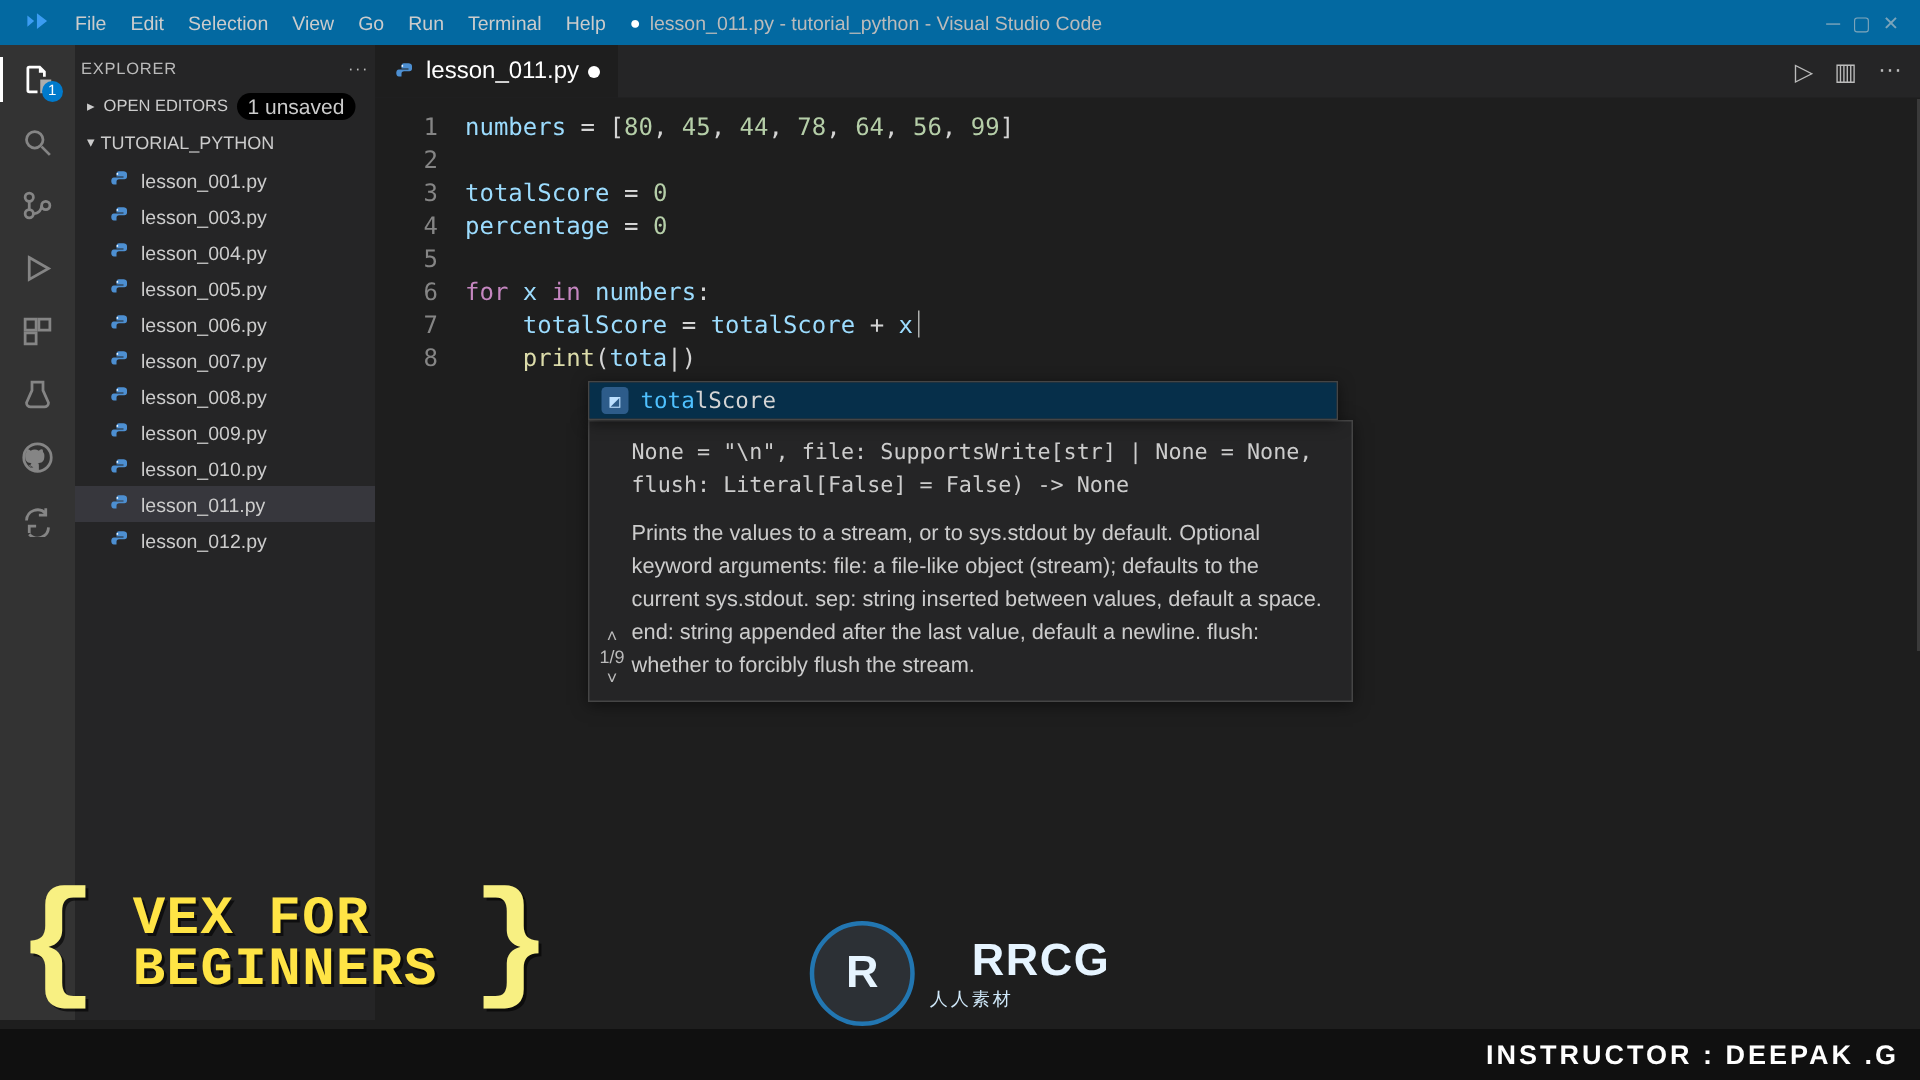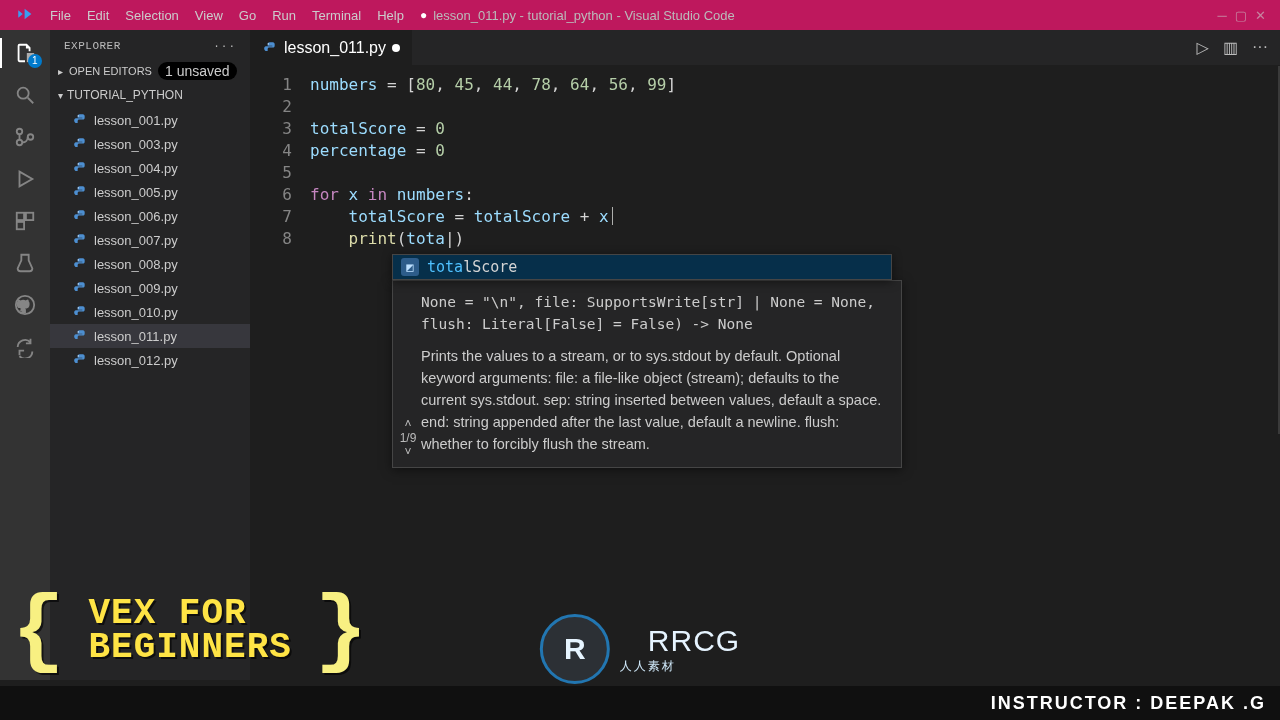"File" .menubar { background: #be185d -> #0369a1 }
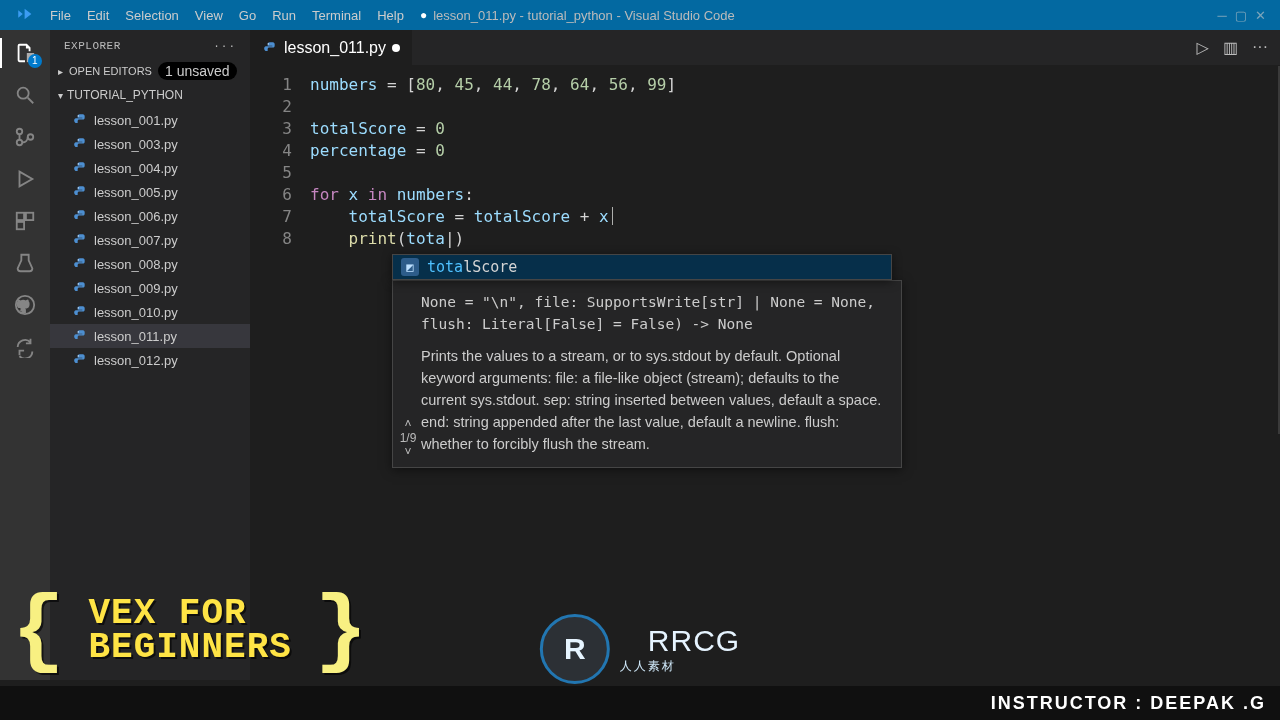"EXPLORER" .sidebar-header { font-family: Liberation Mono, monospace -> none; padding: 10px 14px 6px -> 10px 4px 6px }
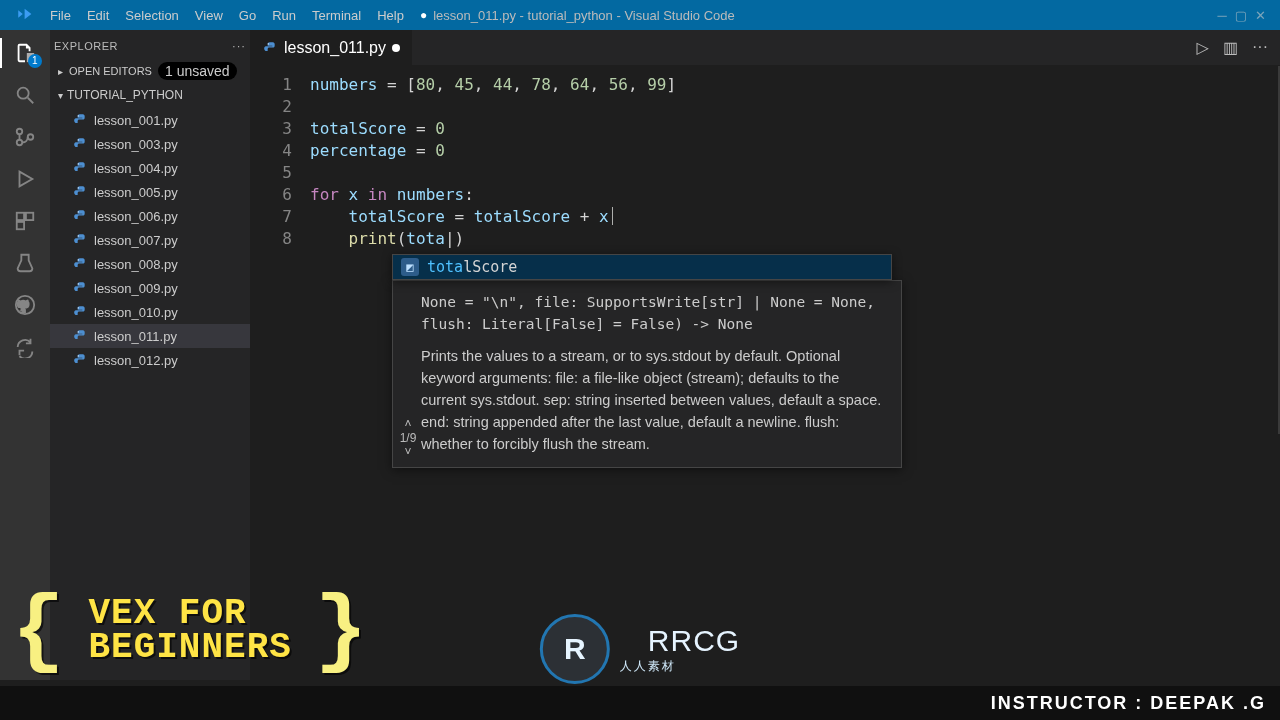"RRCG" .logo-text .big { font-weight: 400 -> 700 }
